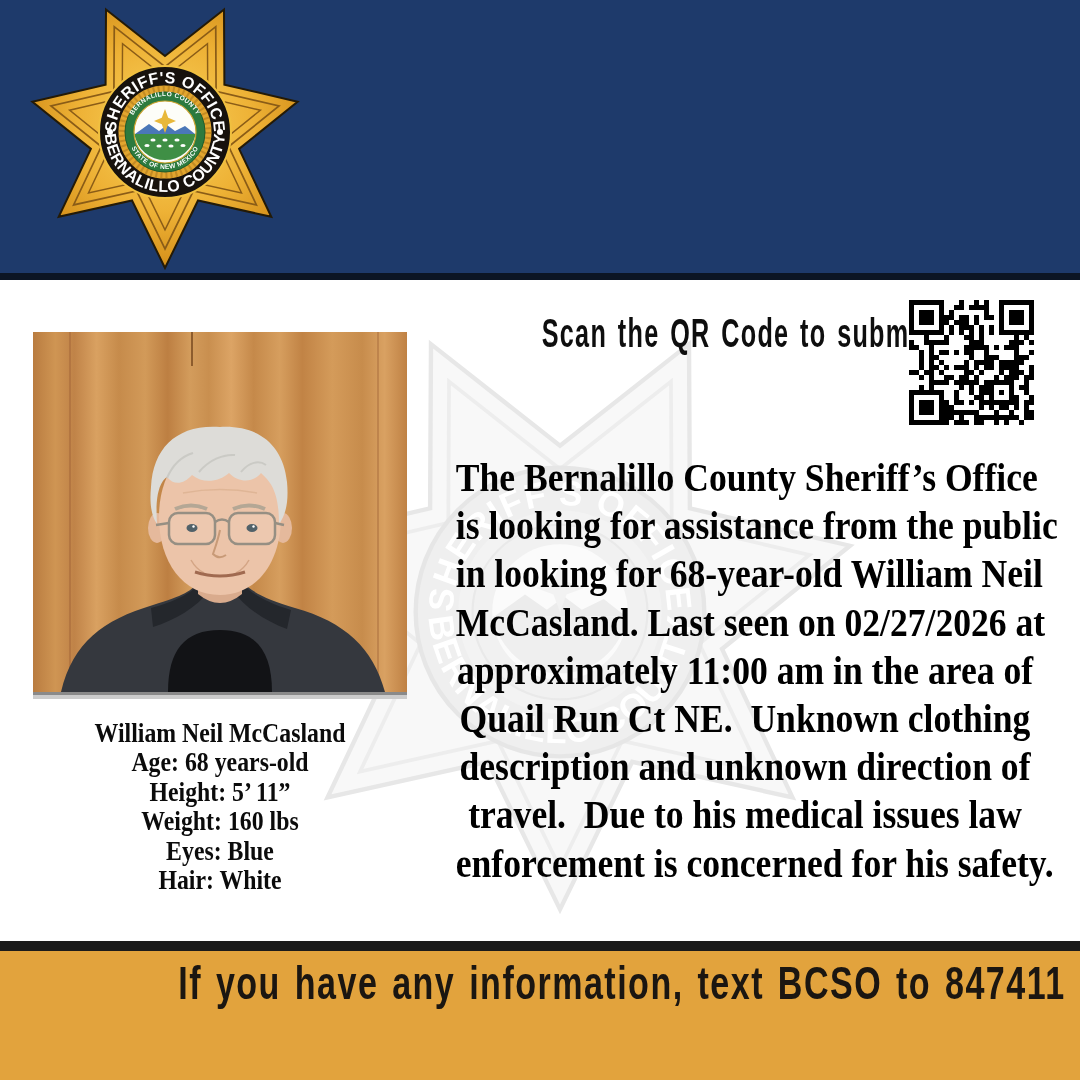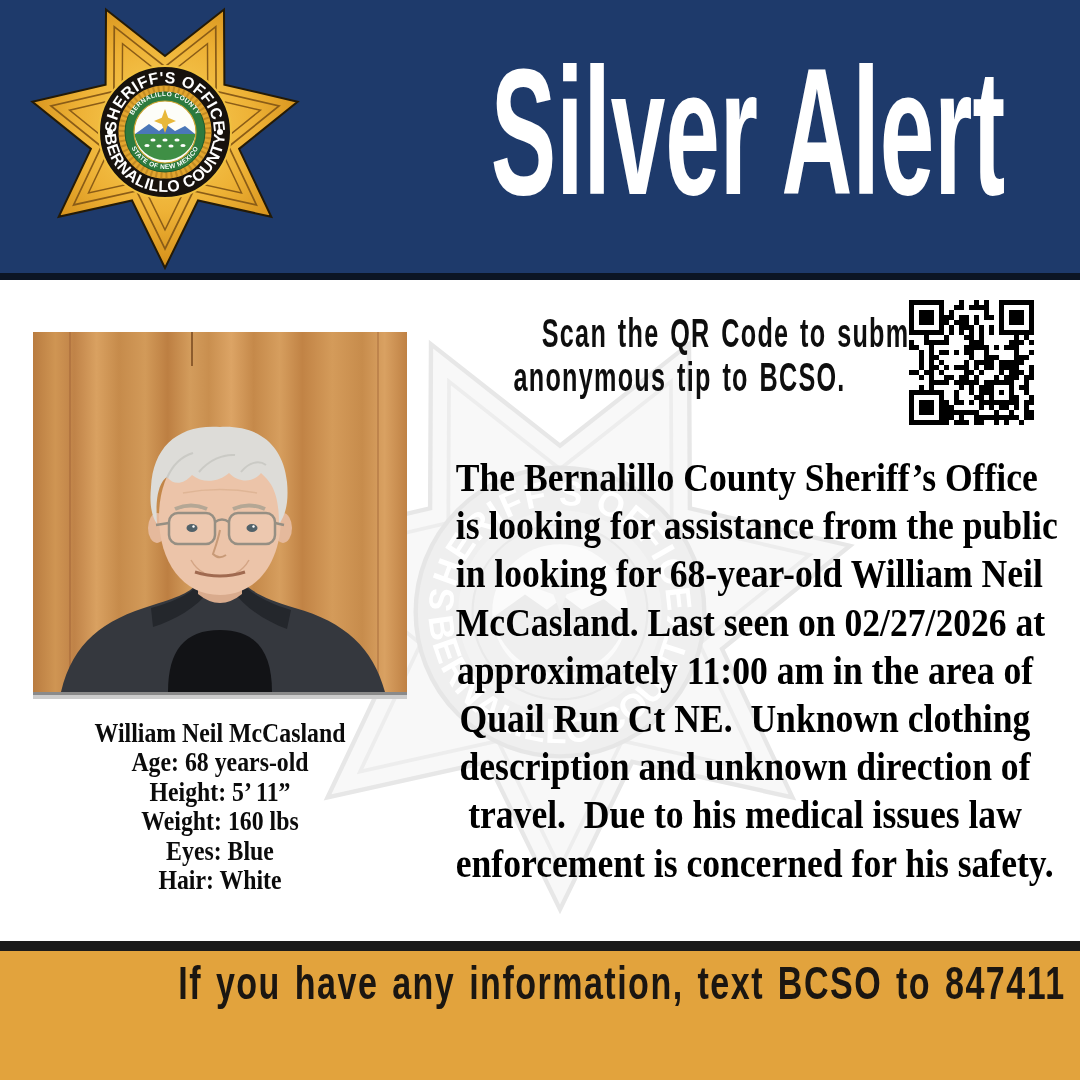"Silver Alert" div.poster-title { html: <div> <span>Silver Alert</span> </div> -> none }
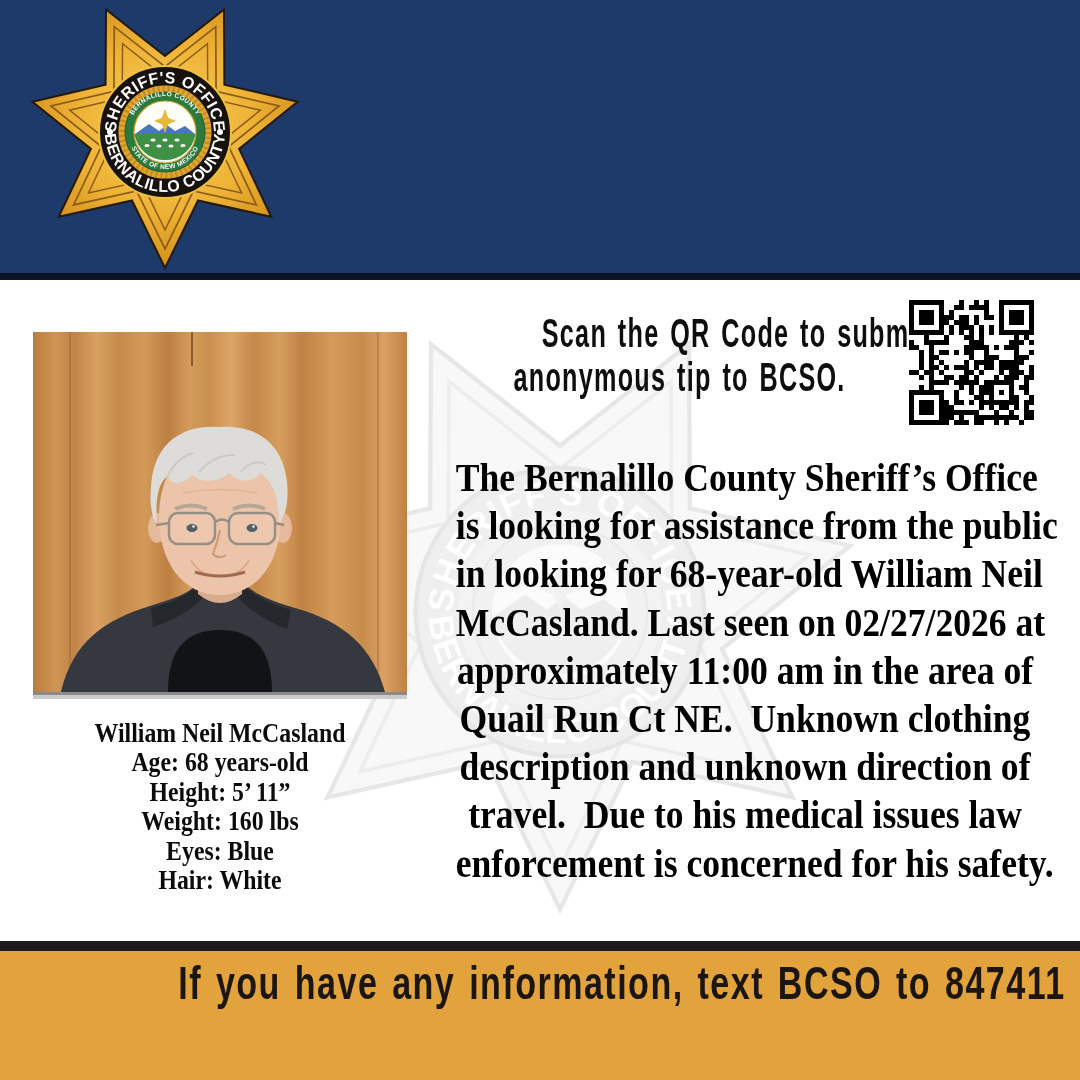"anonymous tip to BCSO." div { html: <div><span>anonymous tip to BCSO.</span></div> -> none }
